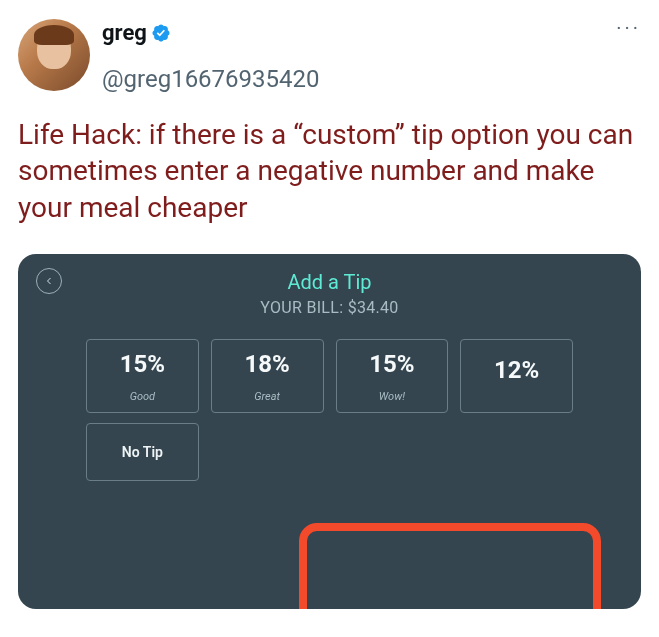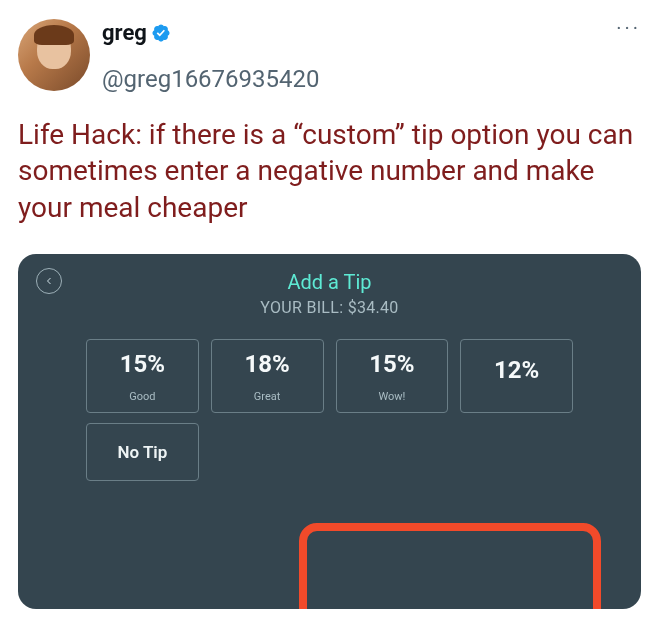"Good" .tip-label { font-style: none -> italic }
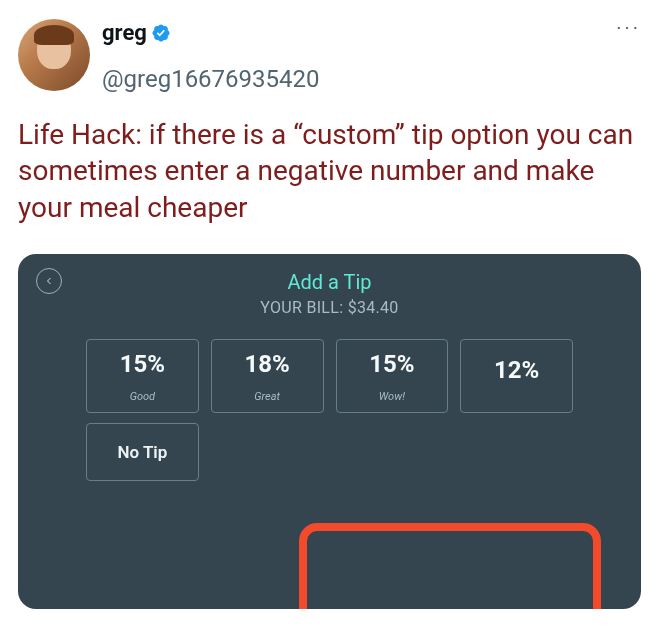"No Tip" .tip-single { font-size: 17px -> 14px }
